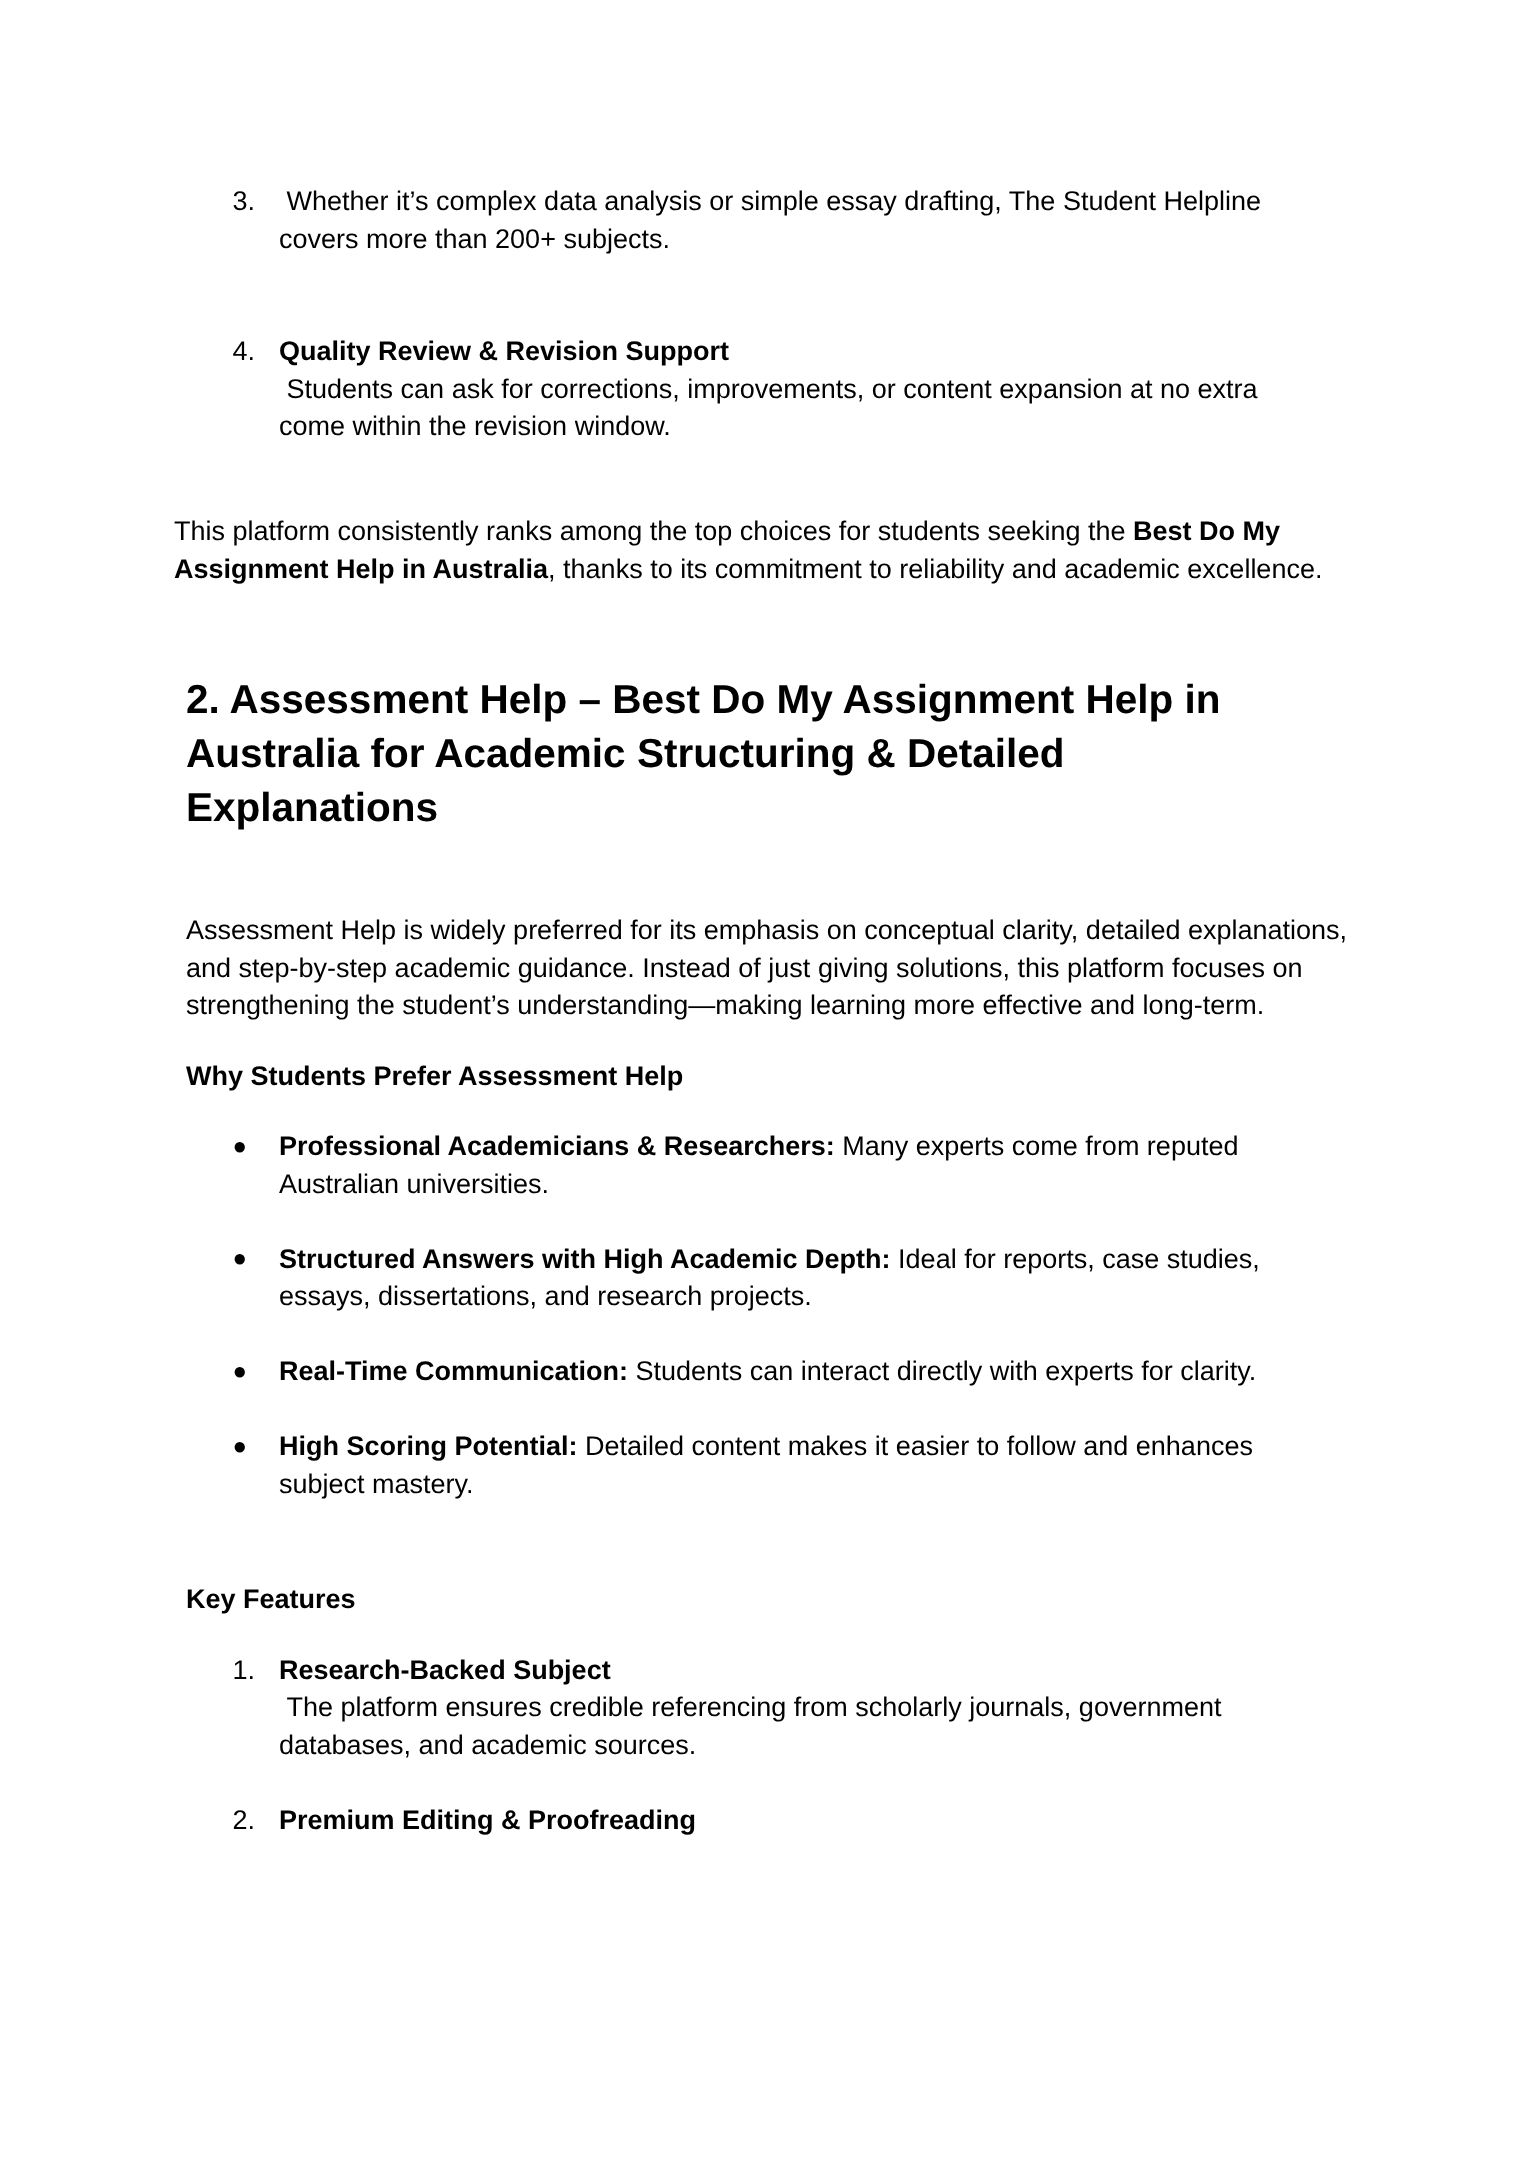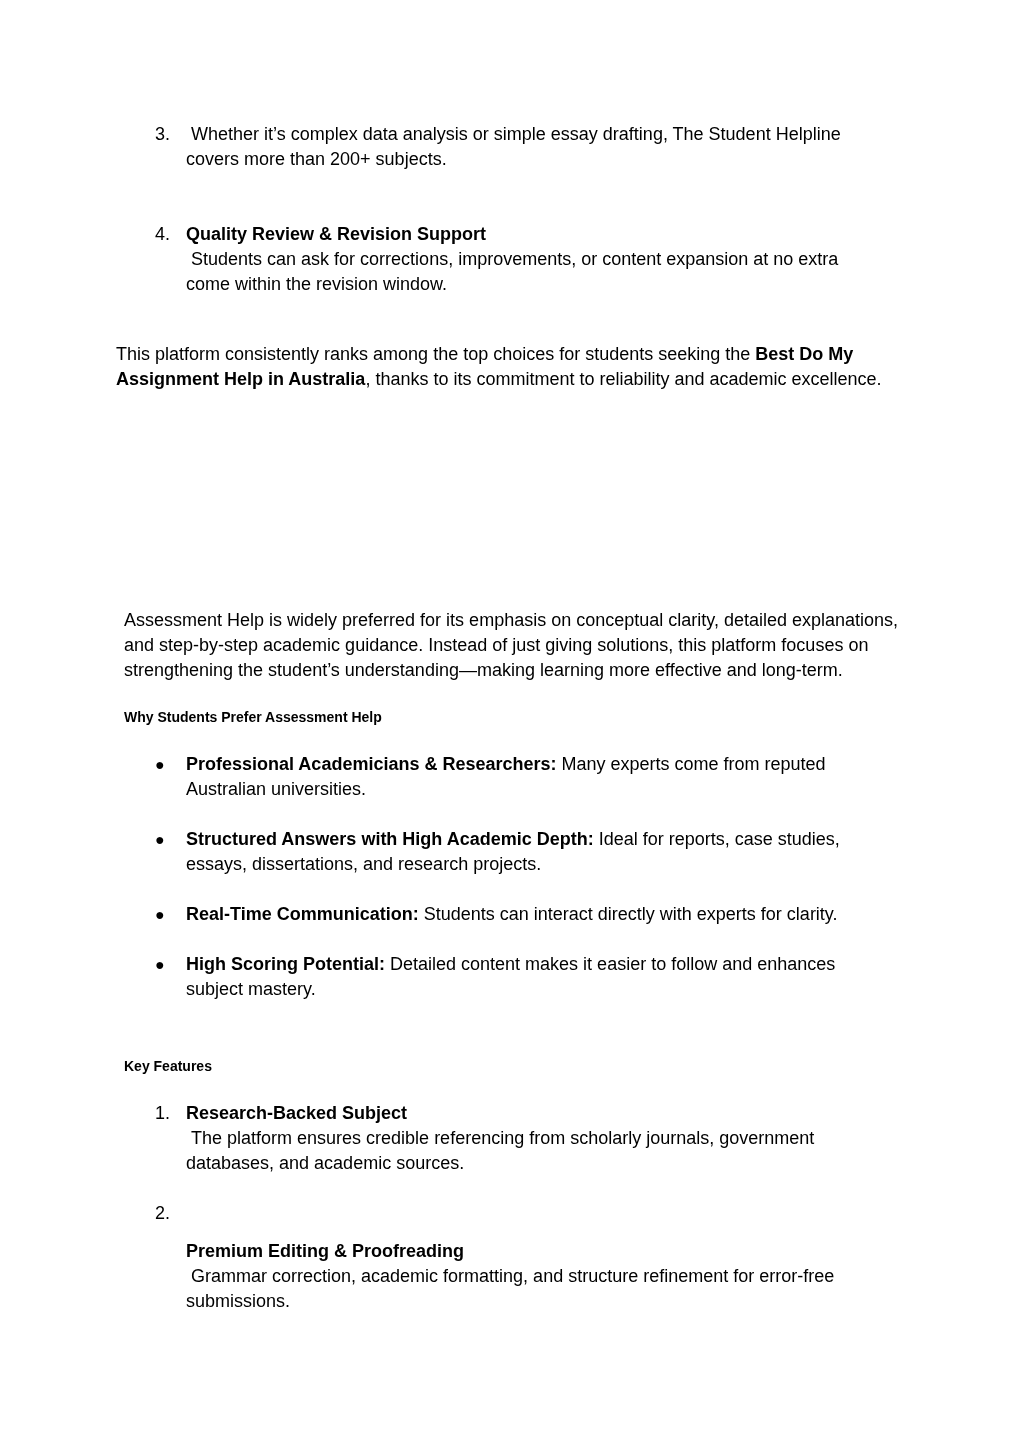"2. Assessment Help – Best" h1.abs { html: none -> <h1>2. Assessment Help – Best Do My Assignment Help in Australia for Academic Structuring &amp; Detailed Explanations</h1> }
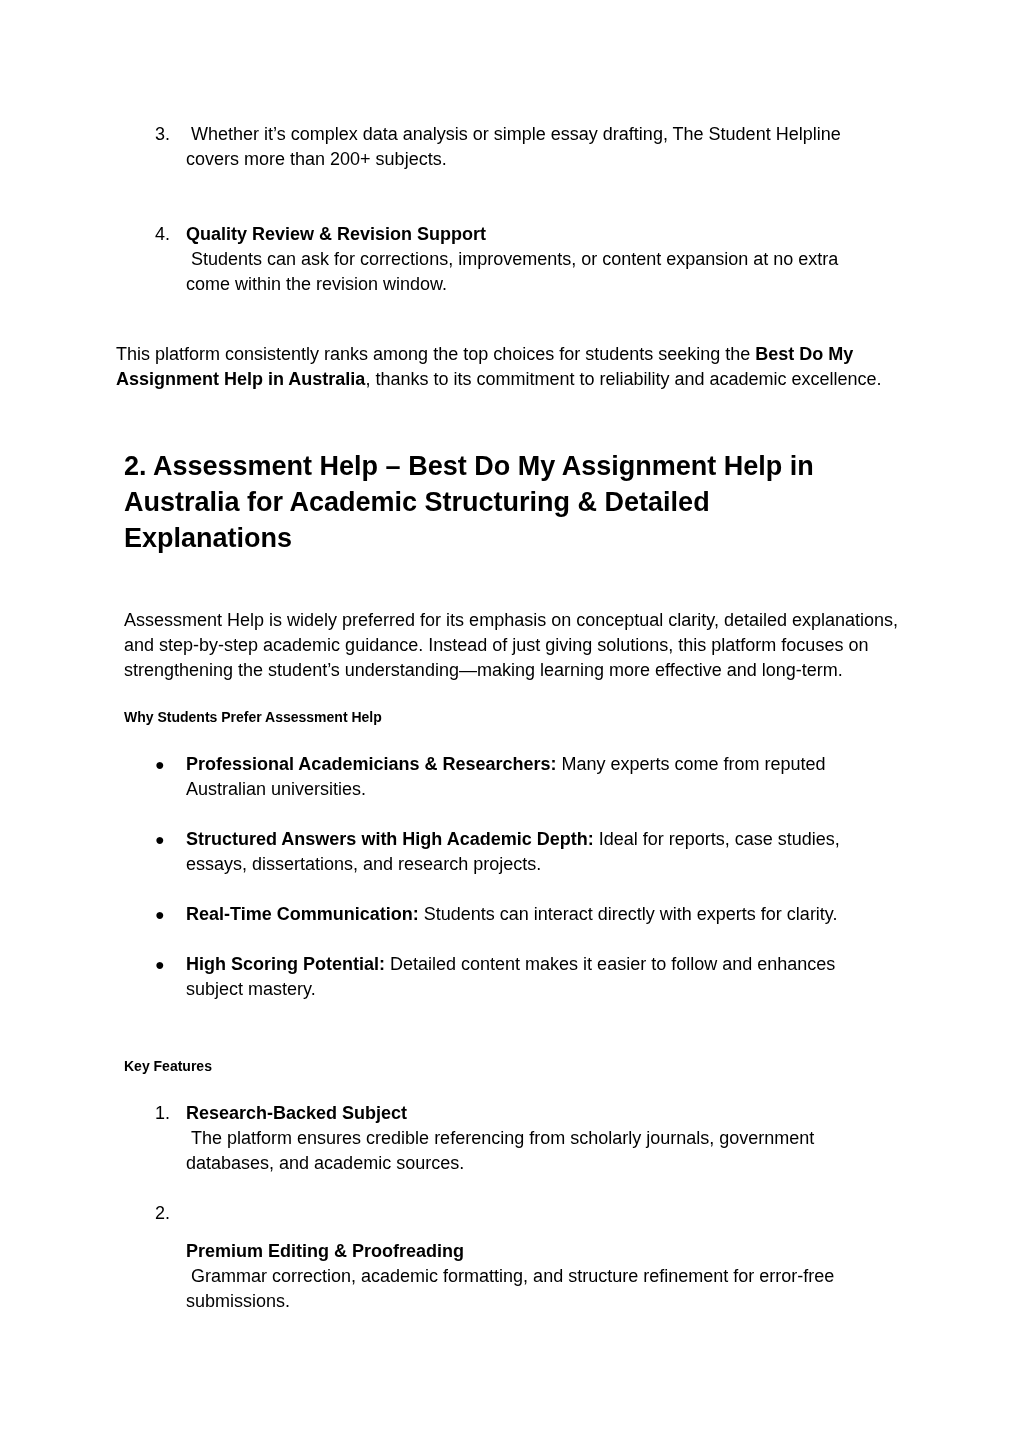"Why Students Prefer Assessment Help" .h2 { font-size: 14px -> 18px }
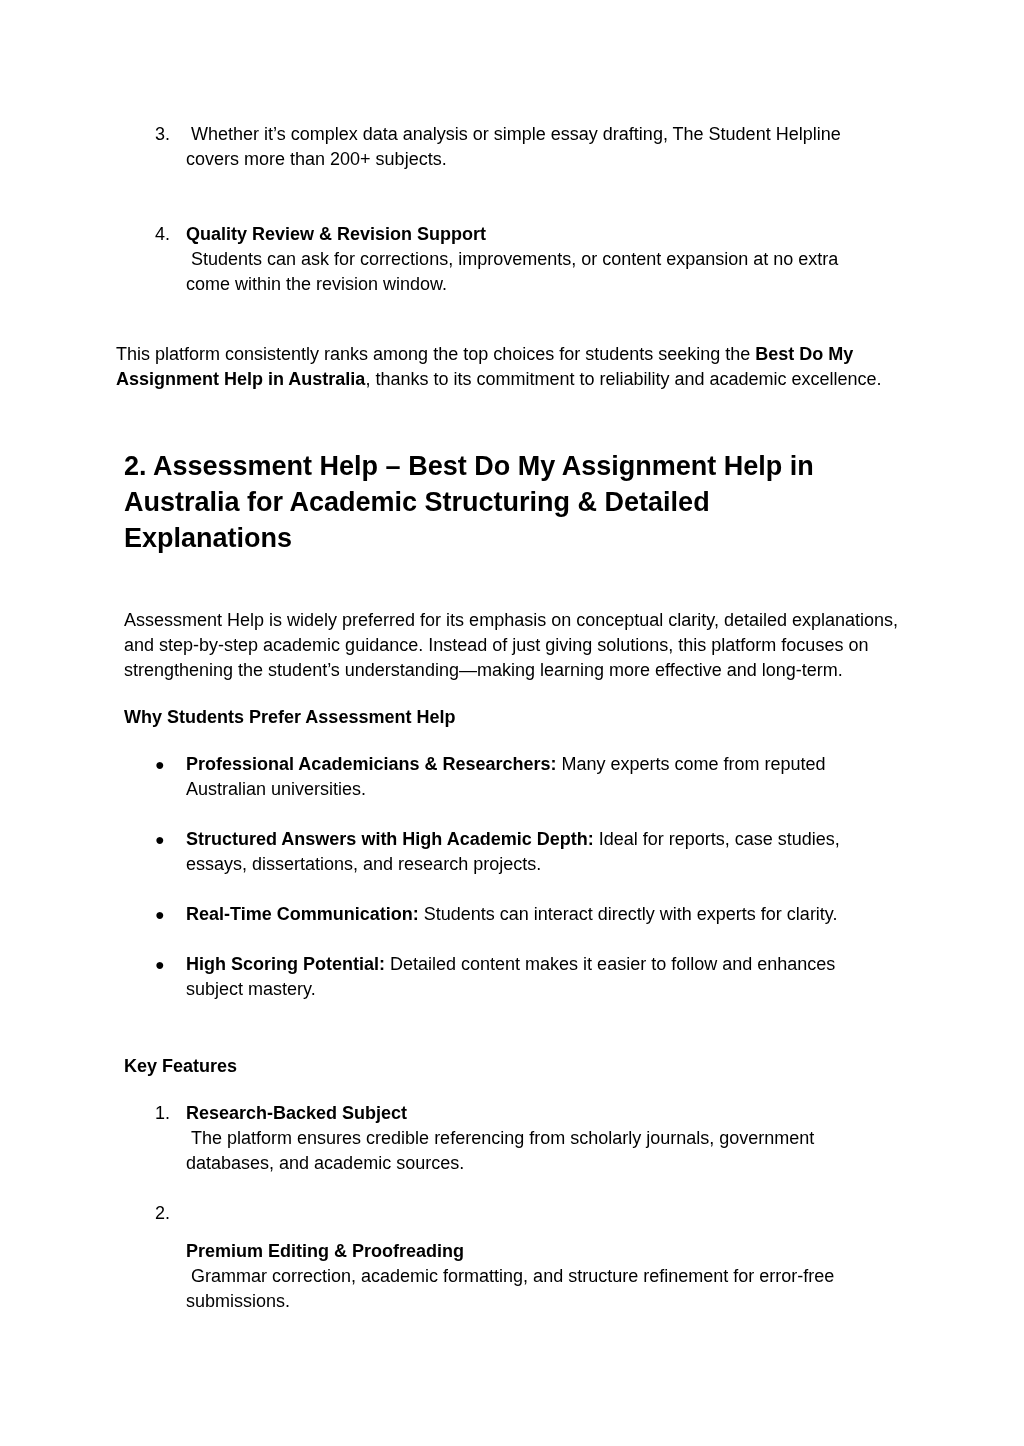"Premium Editing & Proofreading" div.li-block { top: 1239px -> 1201px }
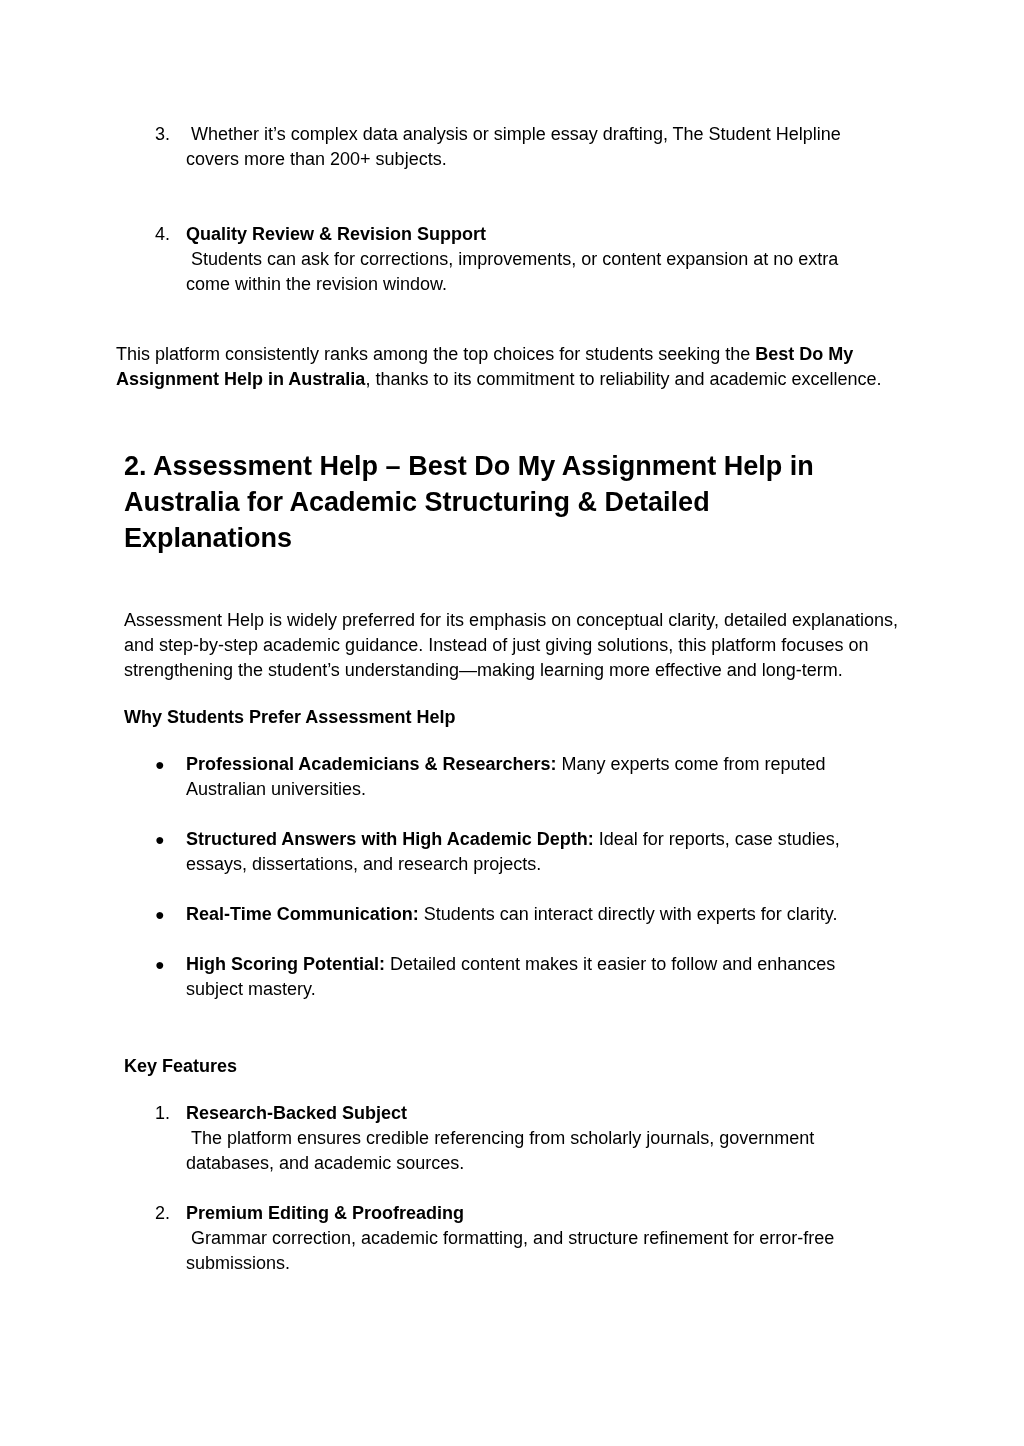"Grammar correction, academic formatting," span.li-desc { html: <span> Grammar correction, academic formatting, and structure refinement for error-free submissions.</span> -> none }
